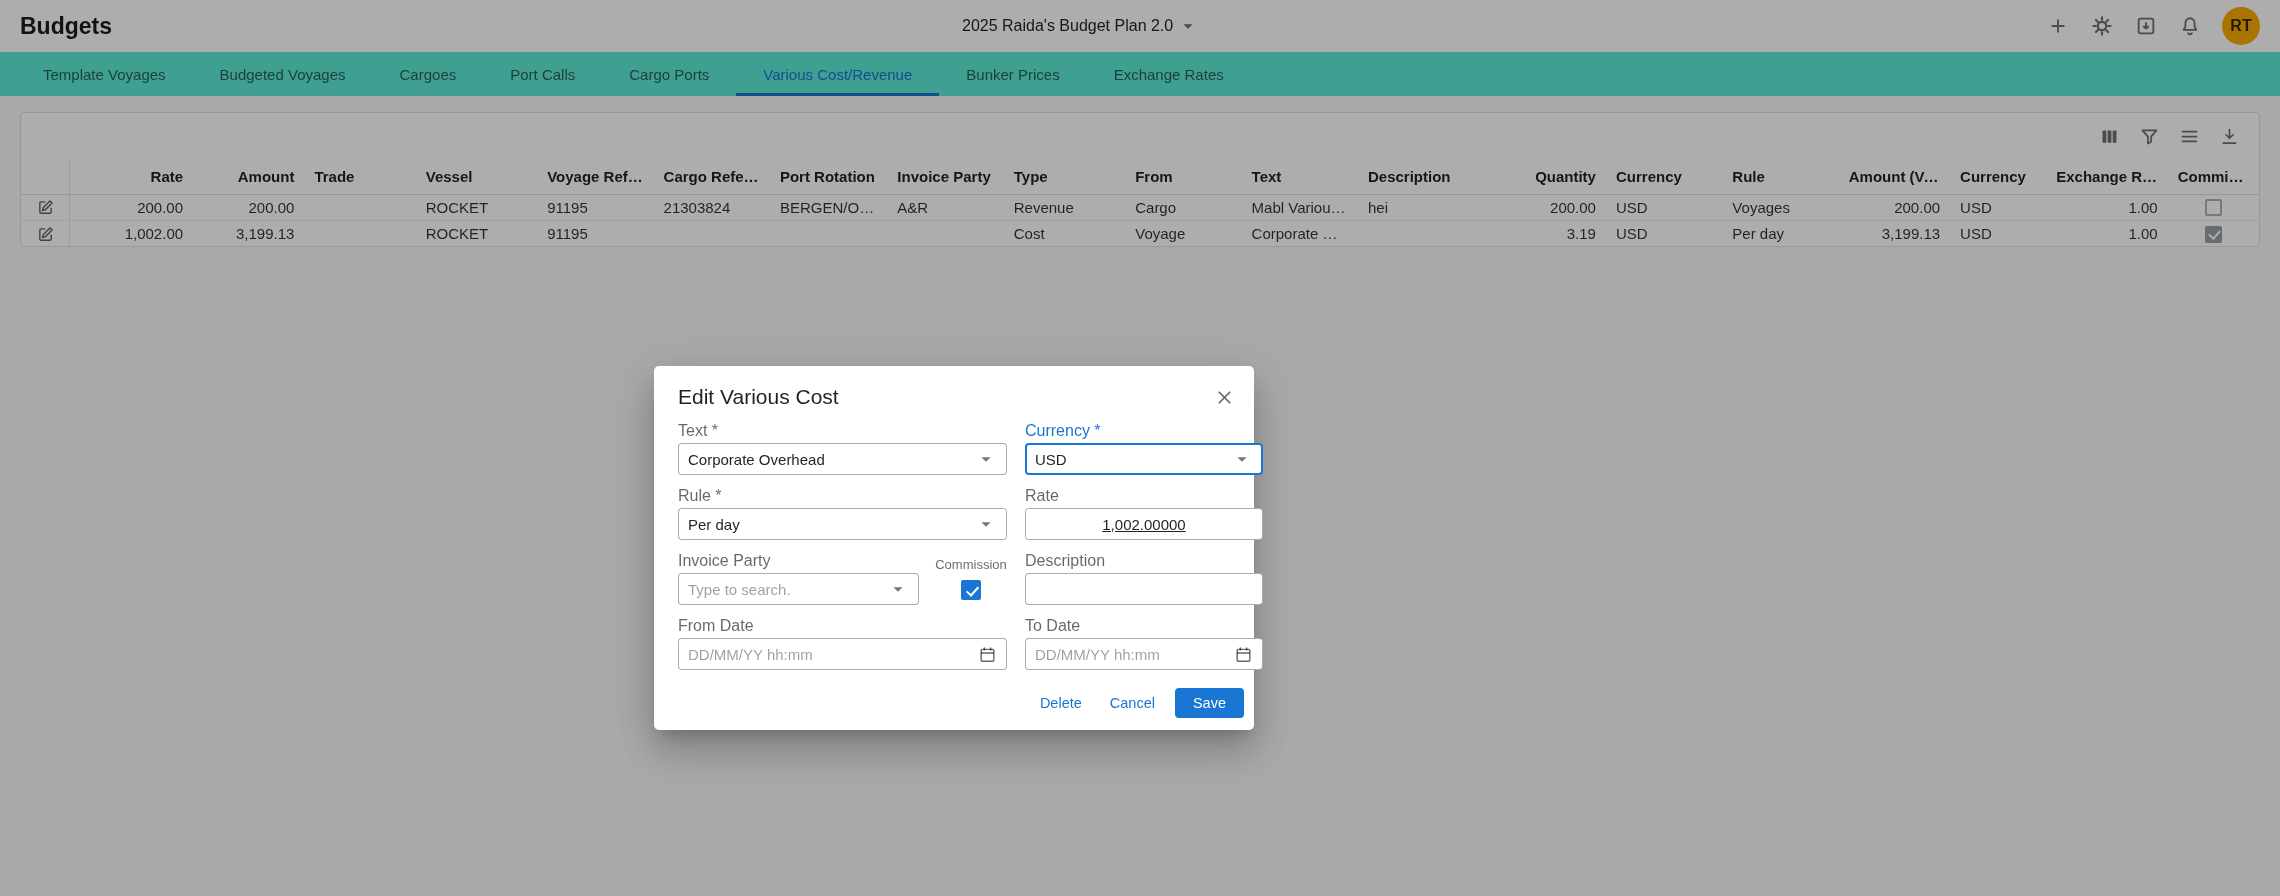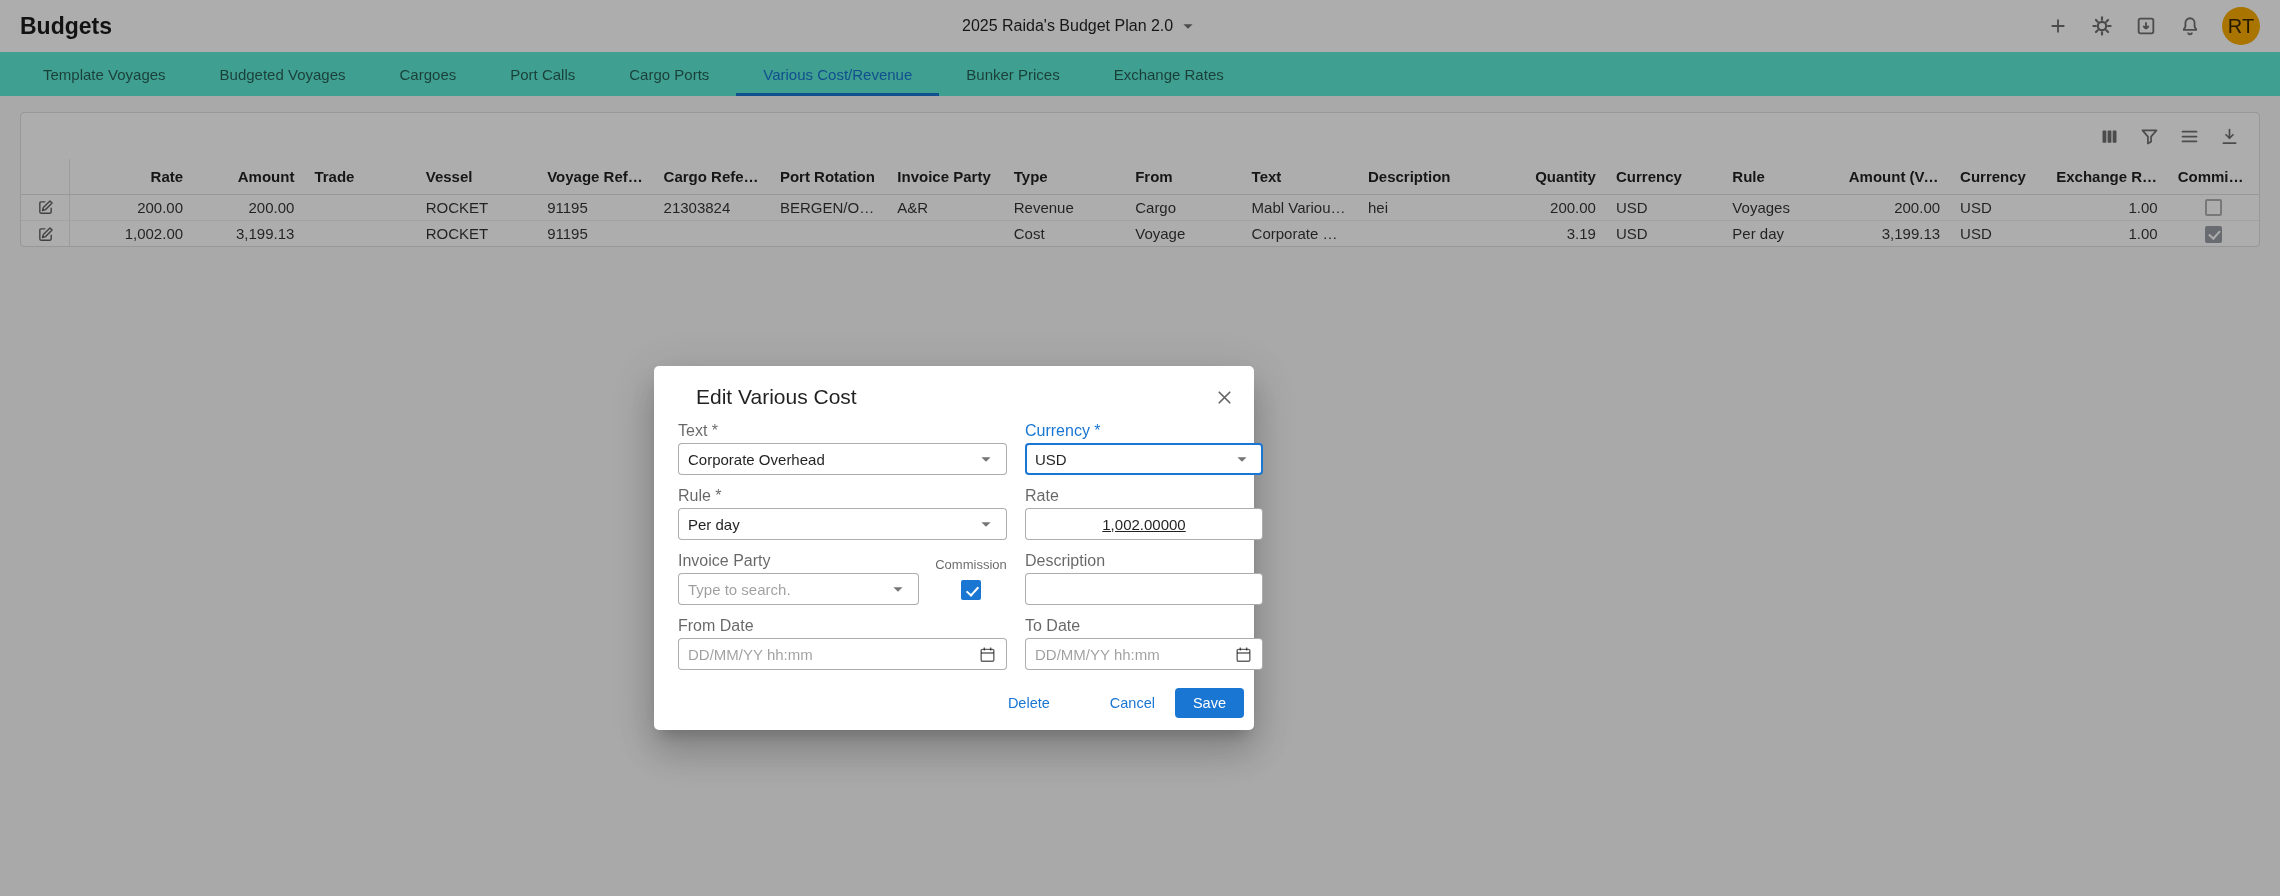"RT" .avatar { font-size: 20px -> 16px; font-weight: 400 -> 700 }
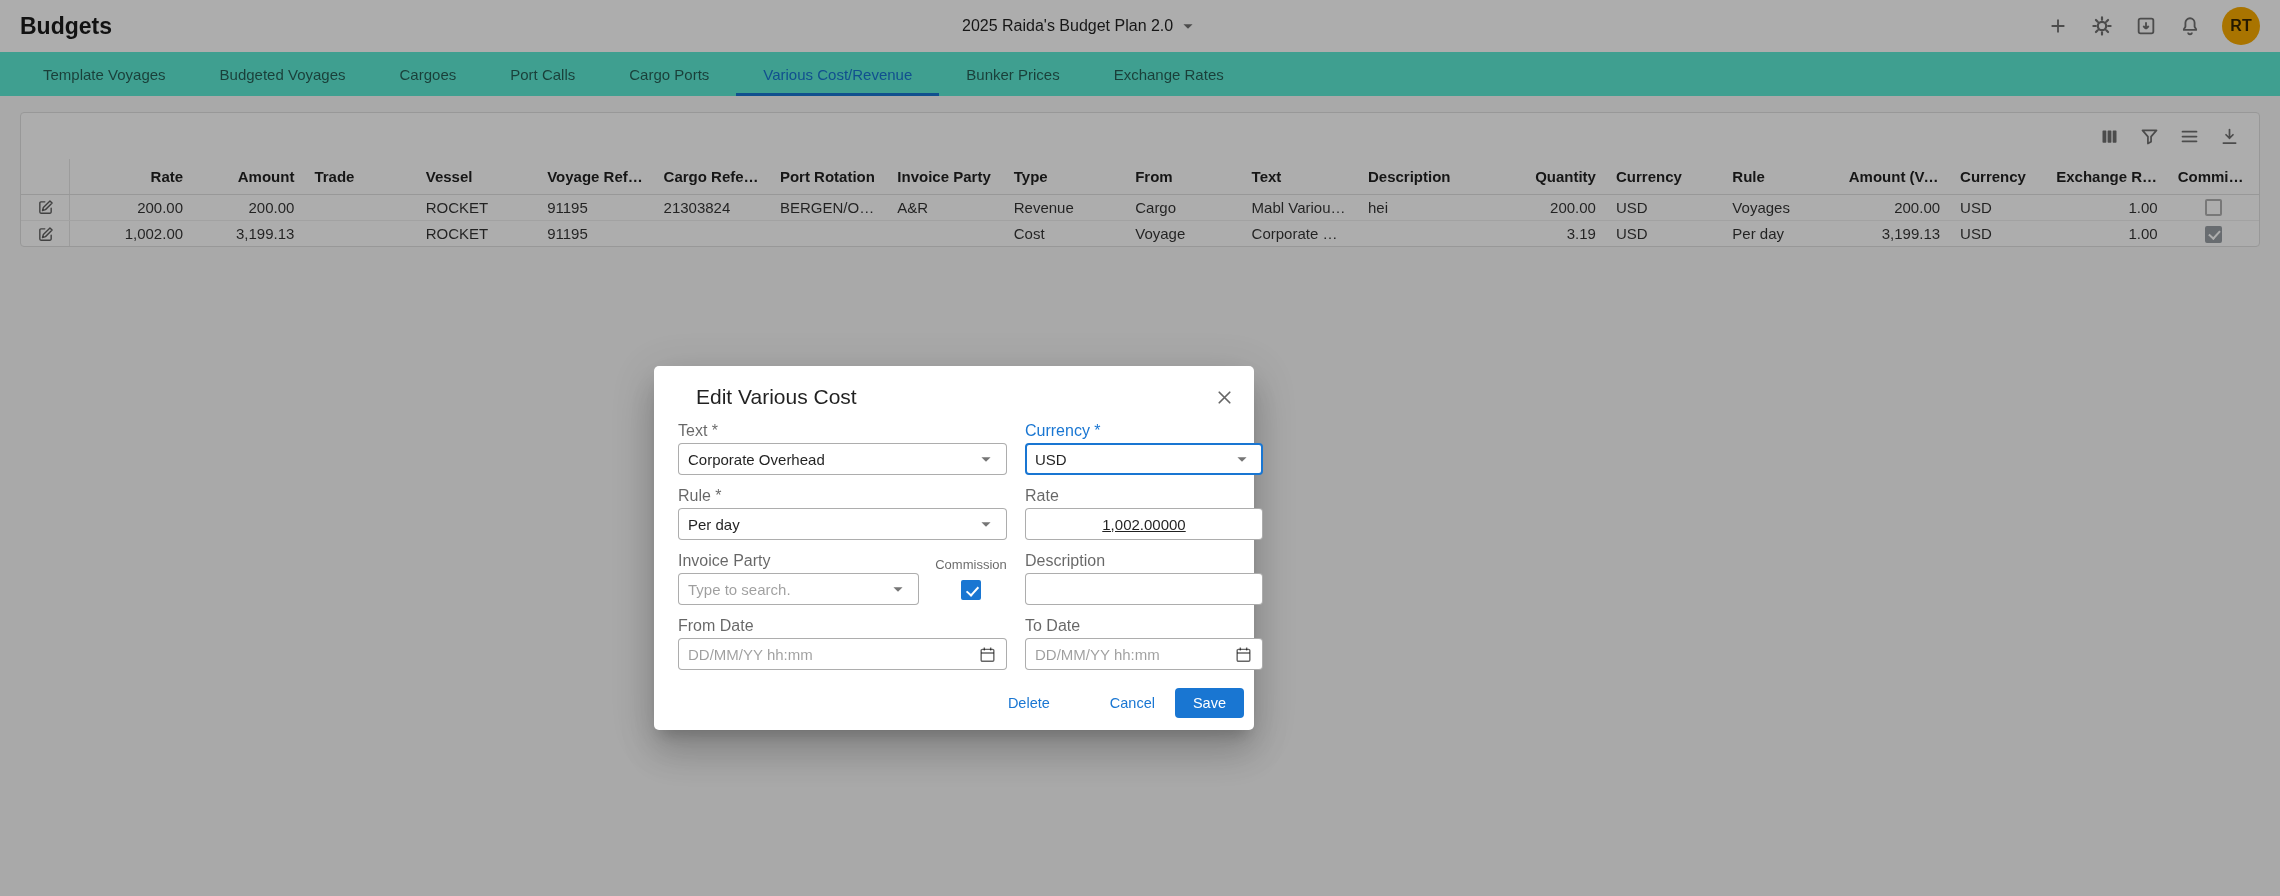"Edit Various Cost" .dialog-title { margin-left: 18px -> none }
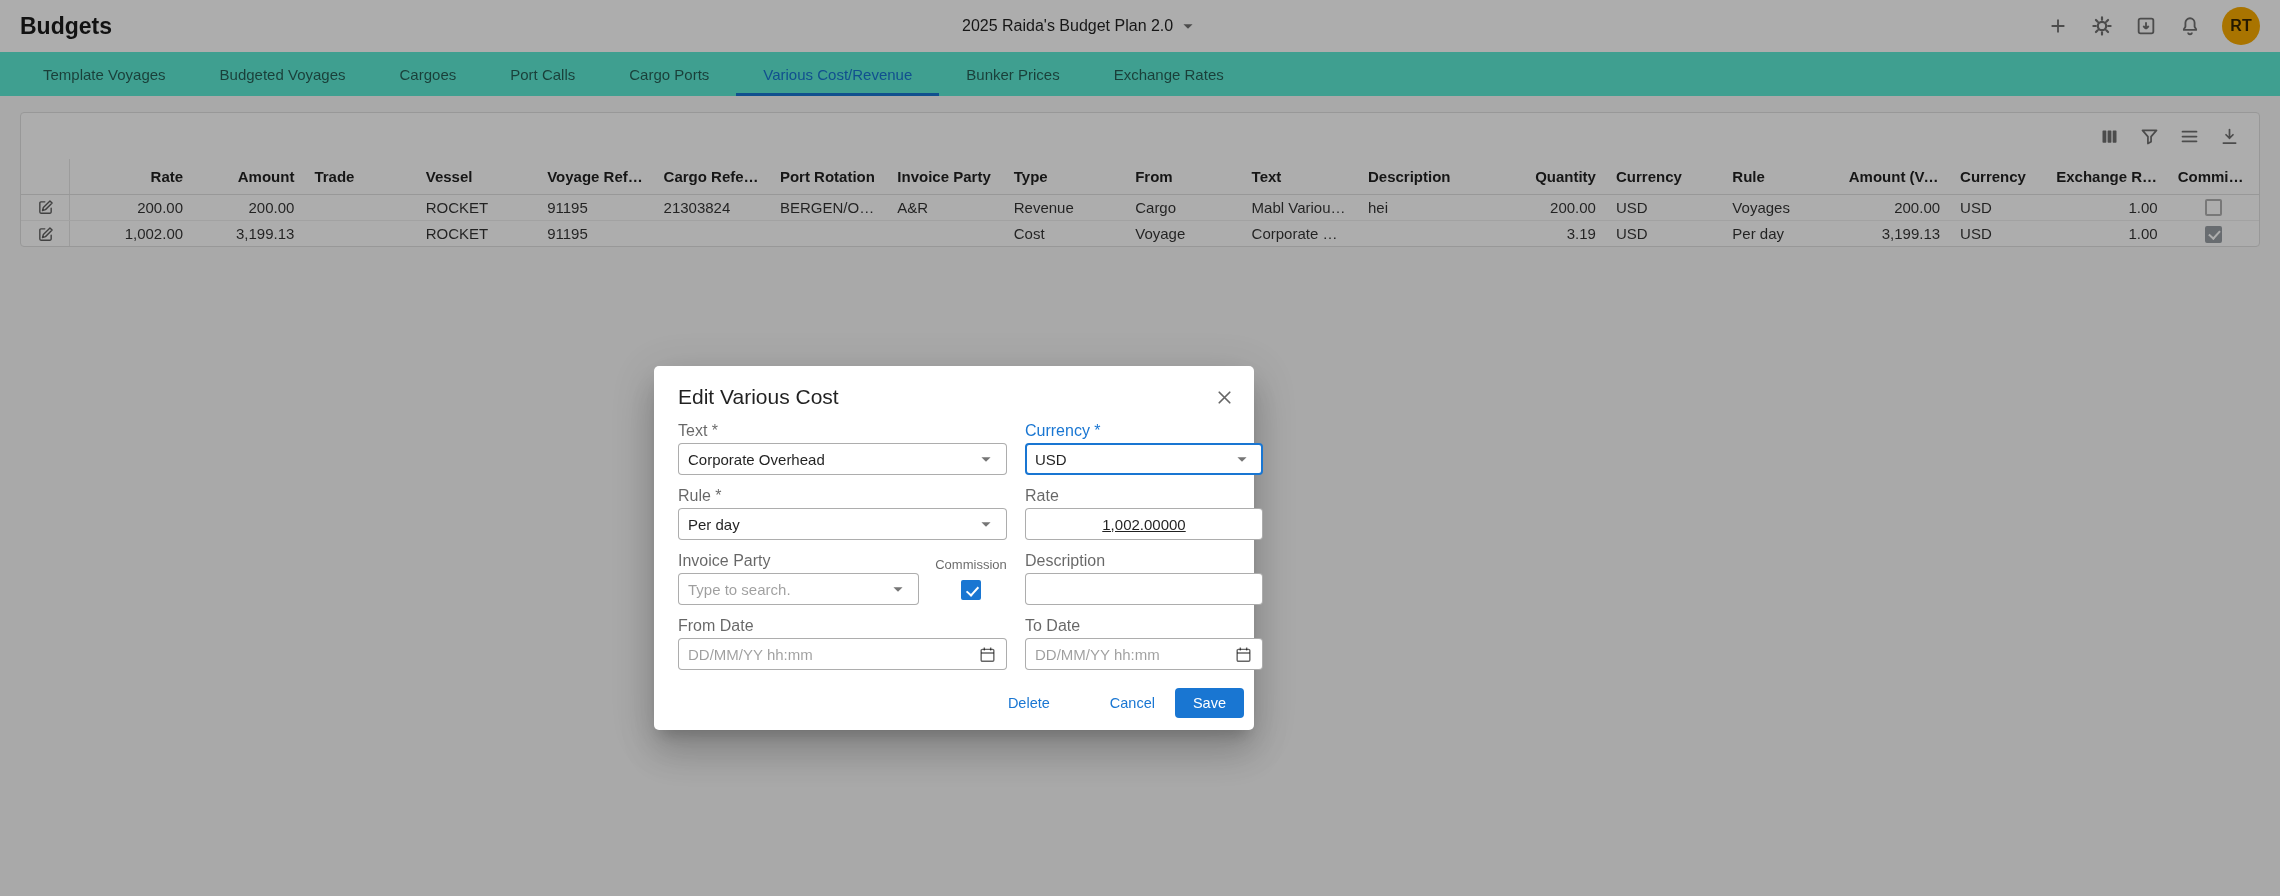"Delete" .text-btn { margin-left: 32px -> none }
